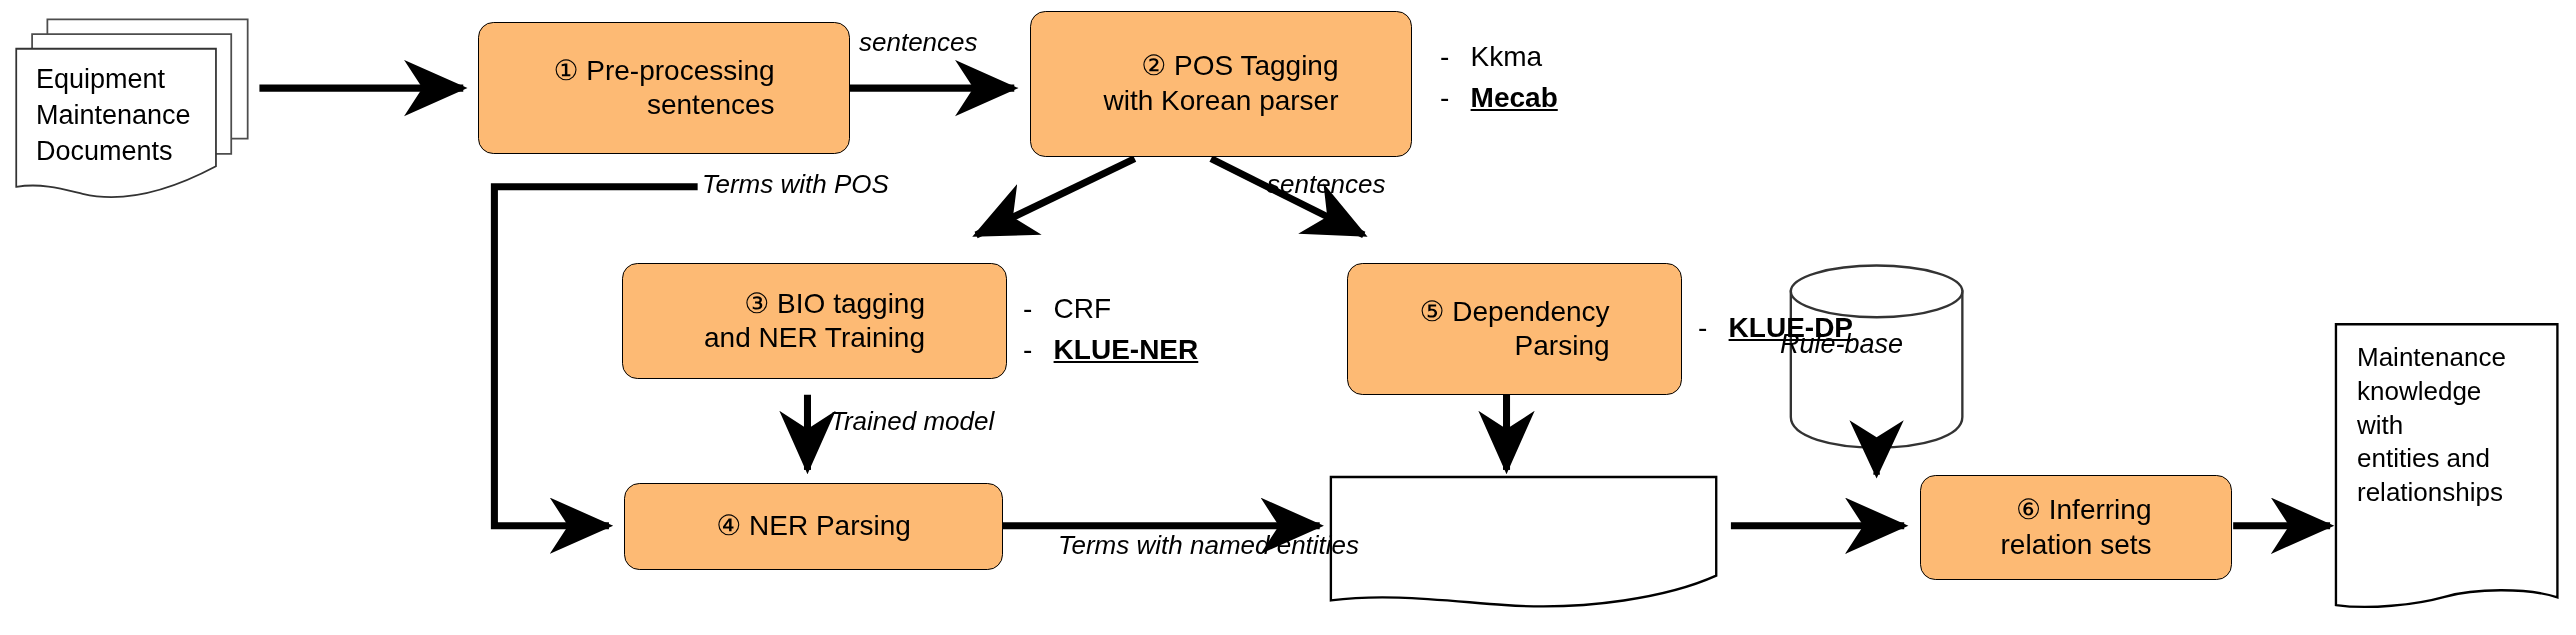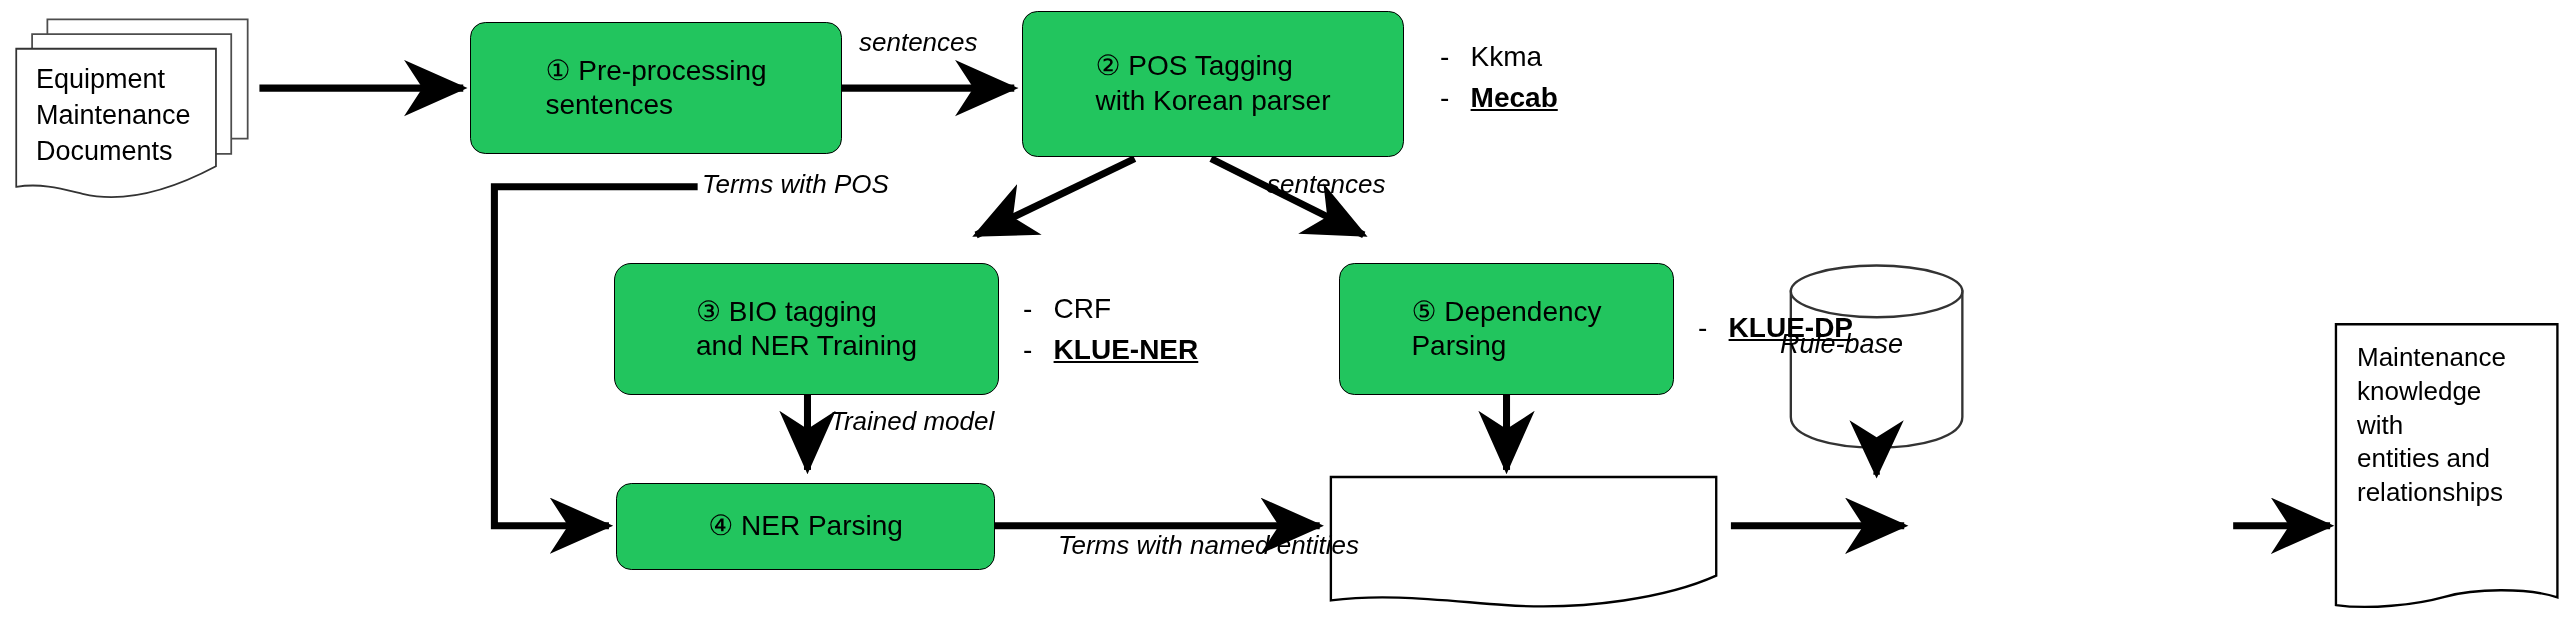"① Pre-processing" .node { background: #22c55e -> #fdba74; margin-left: none -> 8px; text-align: left -> right }
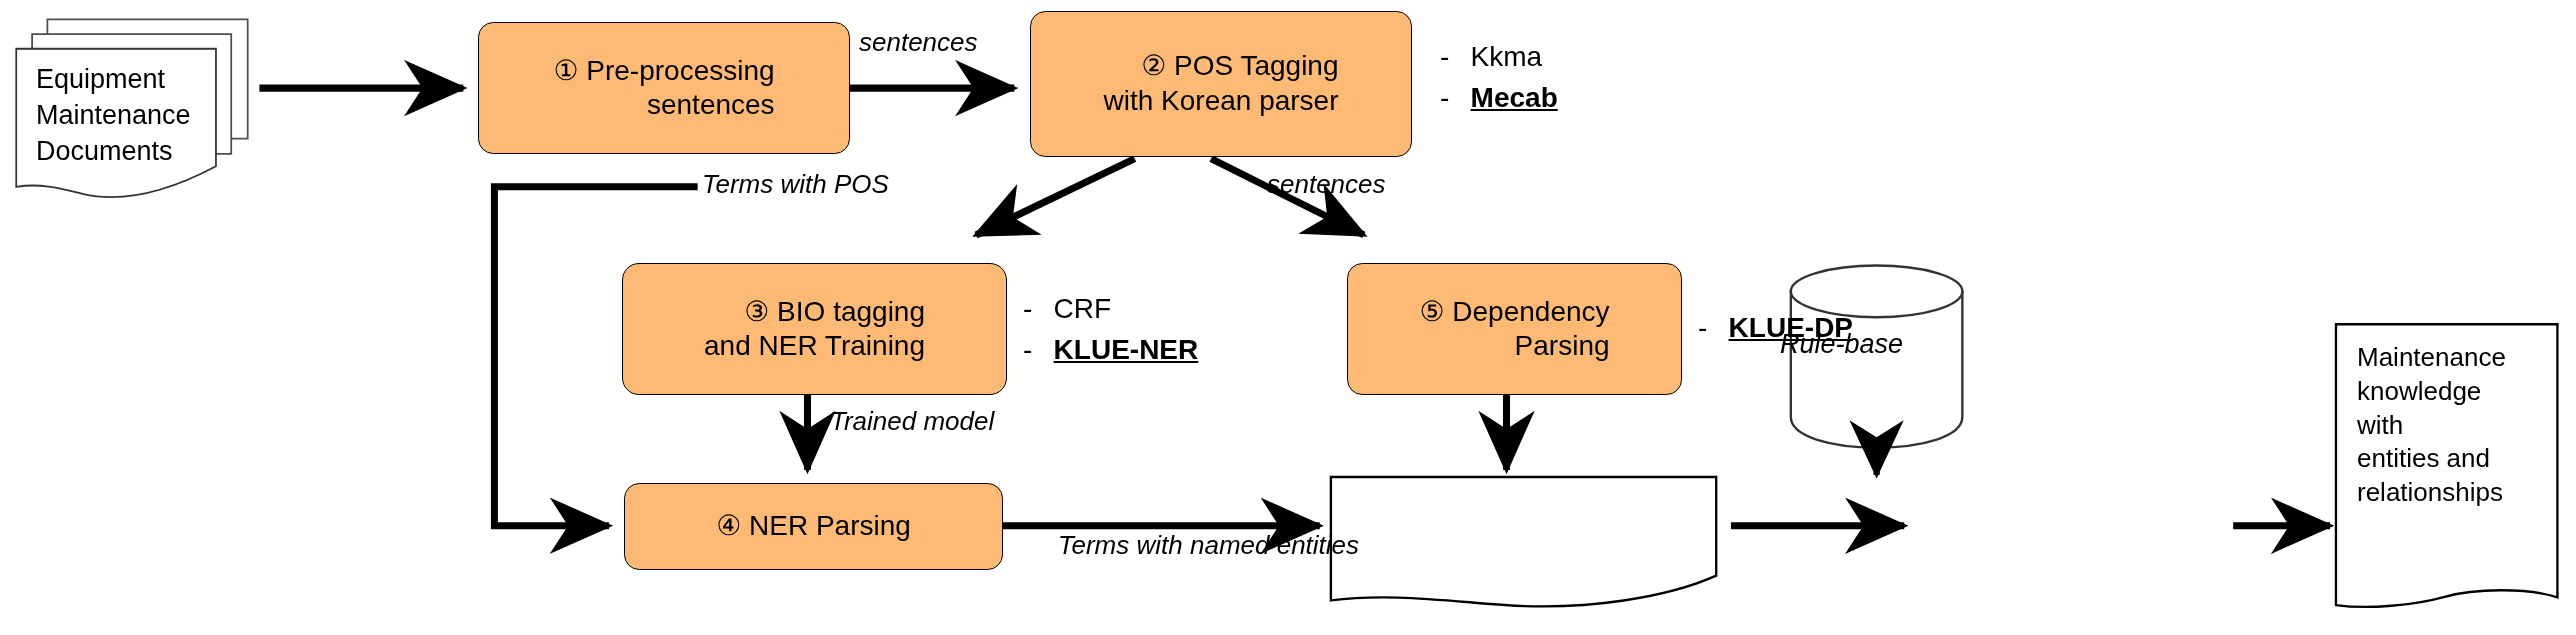"③ BIO tagging" div.node { border-radius: 17px -> none; height: 132px -> 116px }
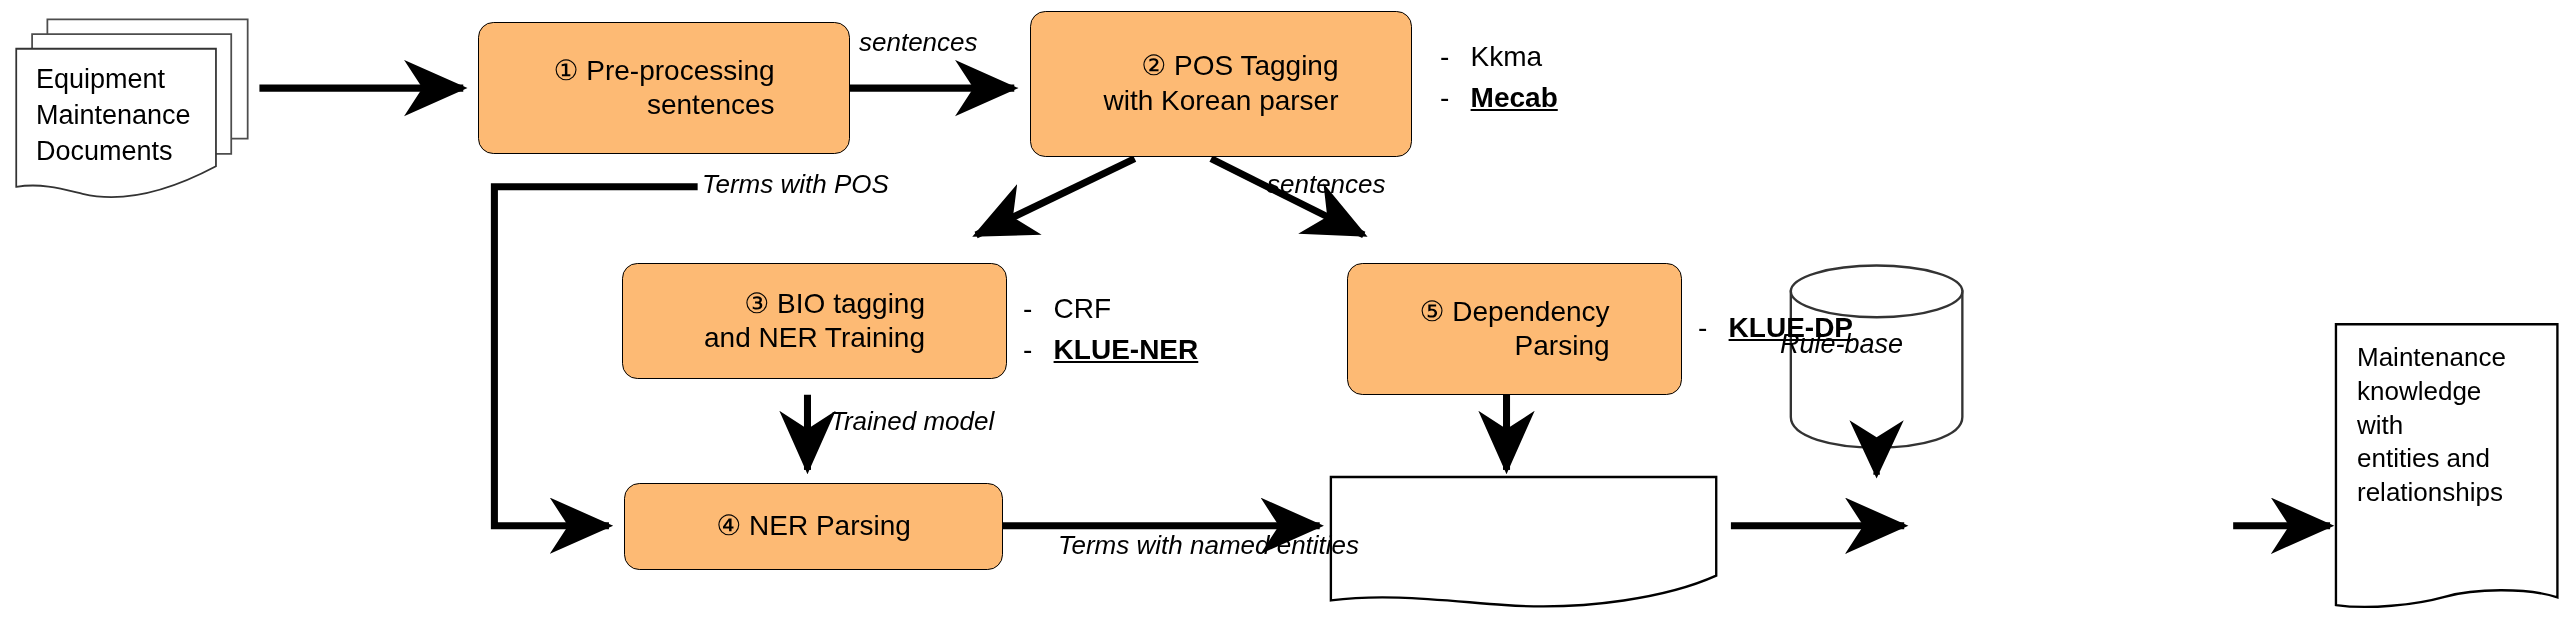"⑥ Inferring" div.node { html: none -> <div> <span>⑥ Inferring relation sets</span> </div> }
